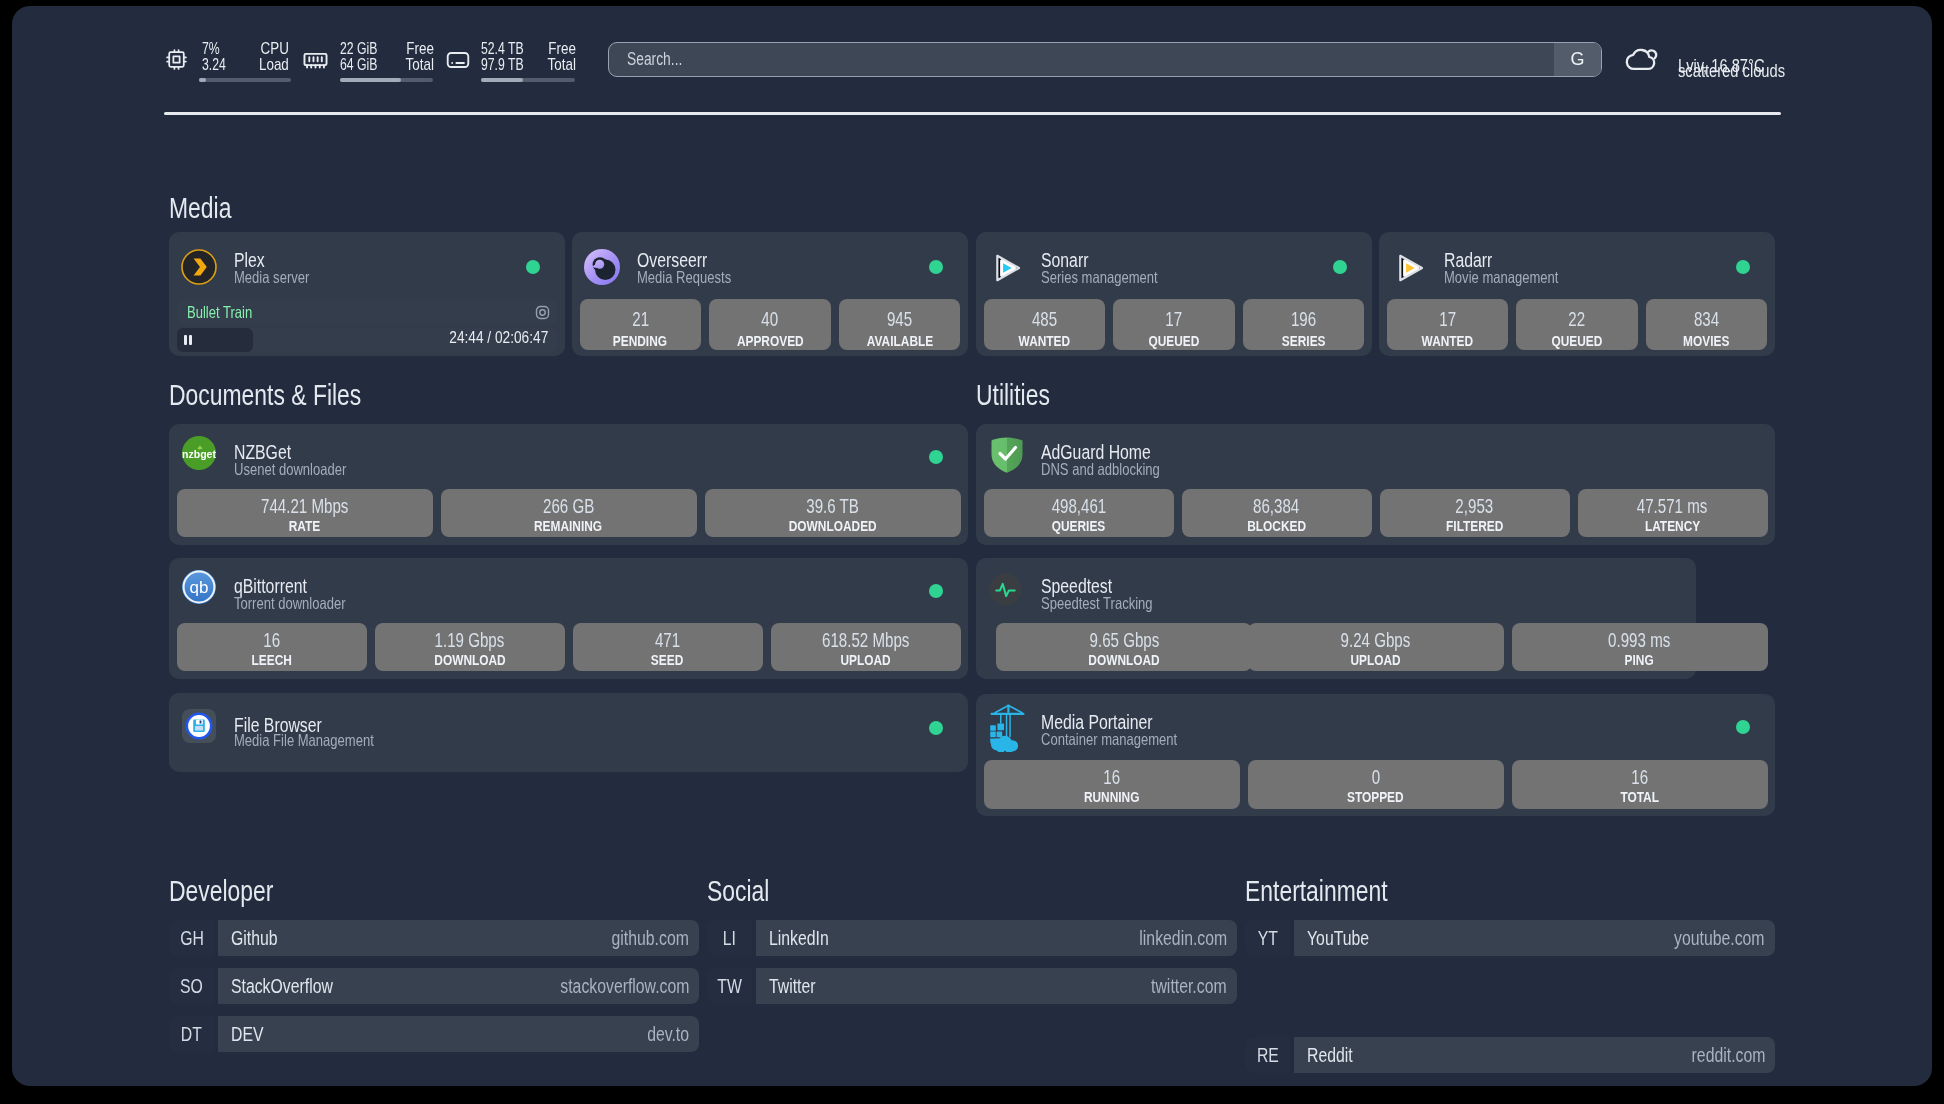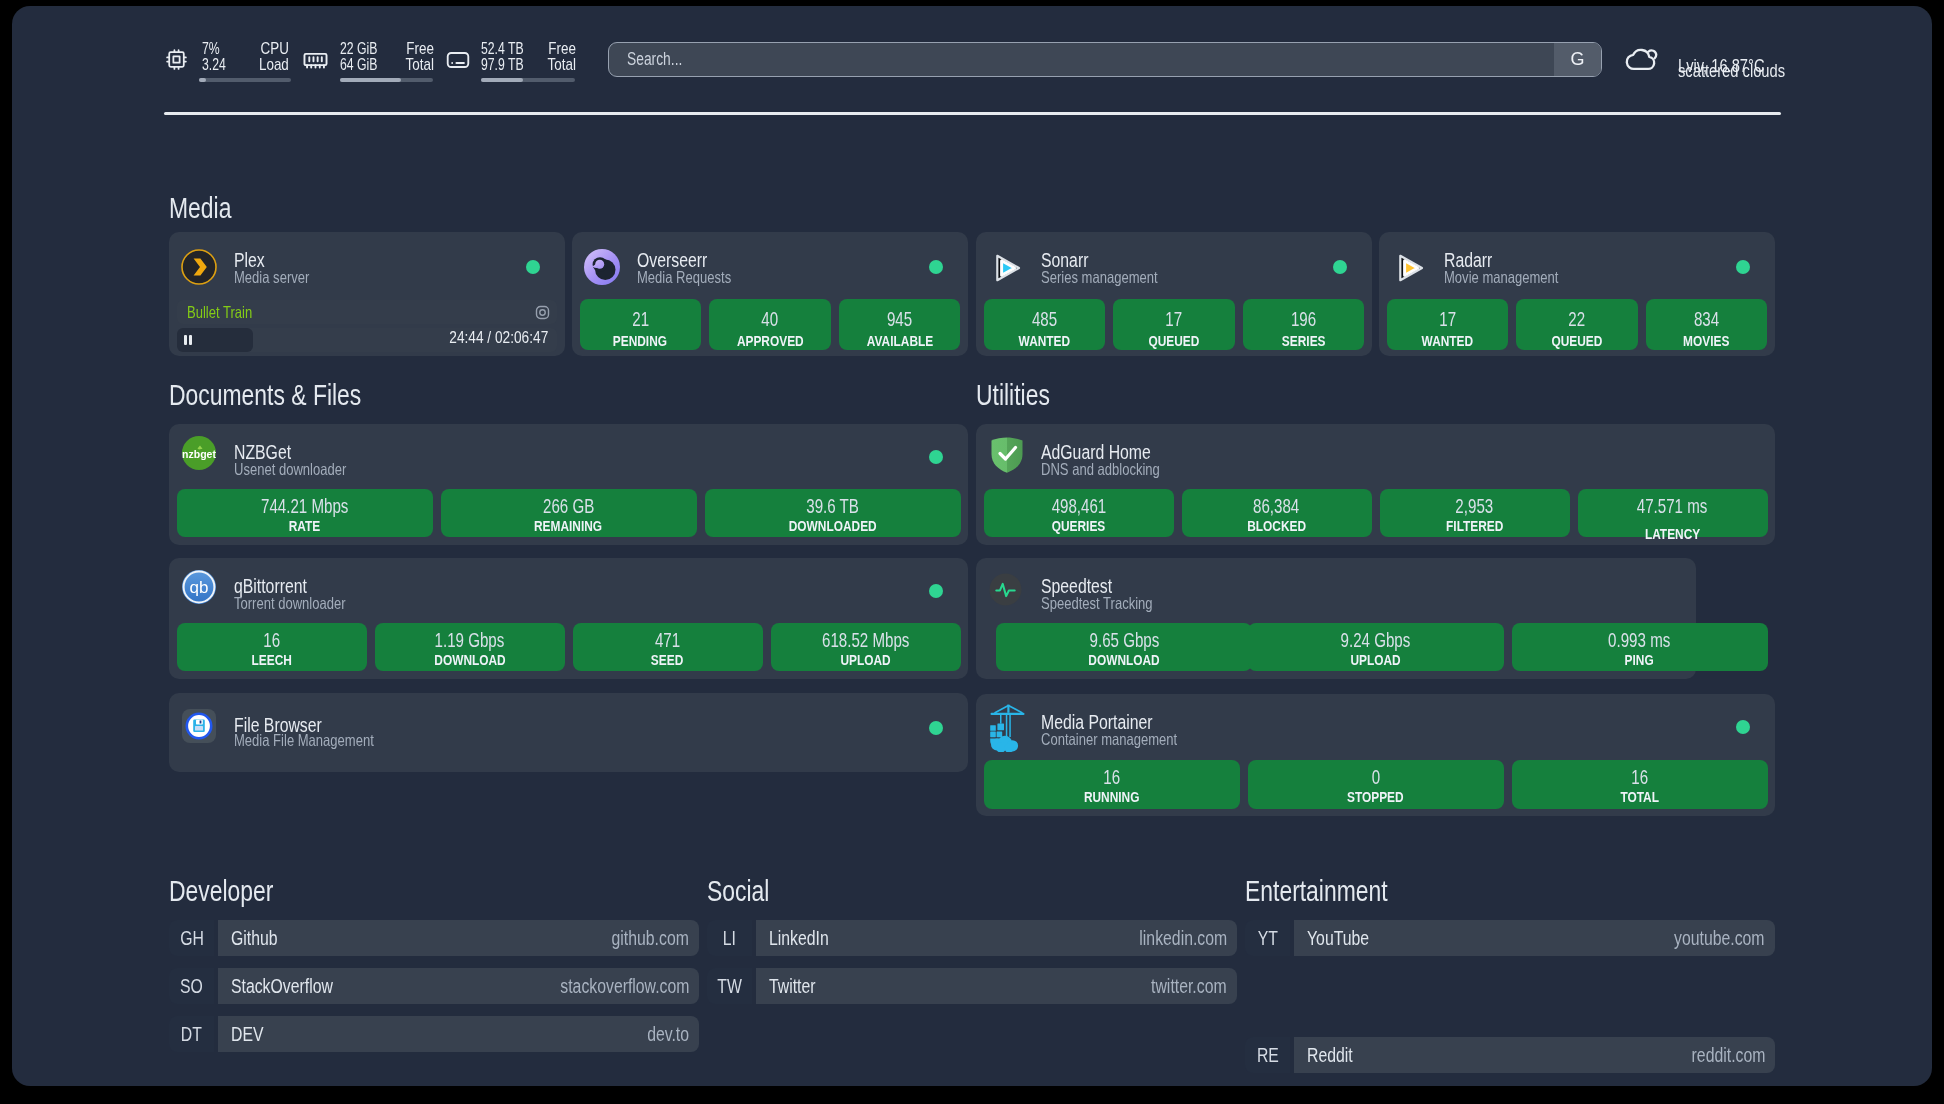"Bullet Train" div.abs { color: #84cc16 -> #86efac }
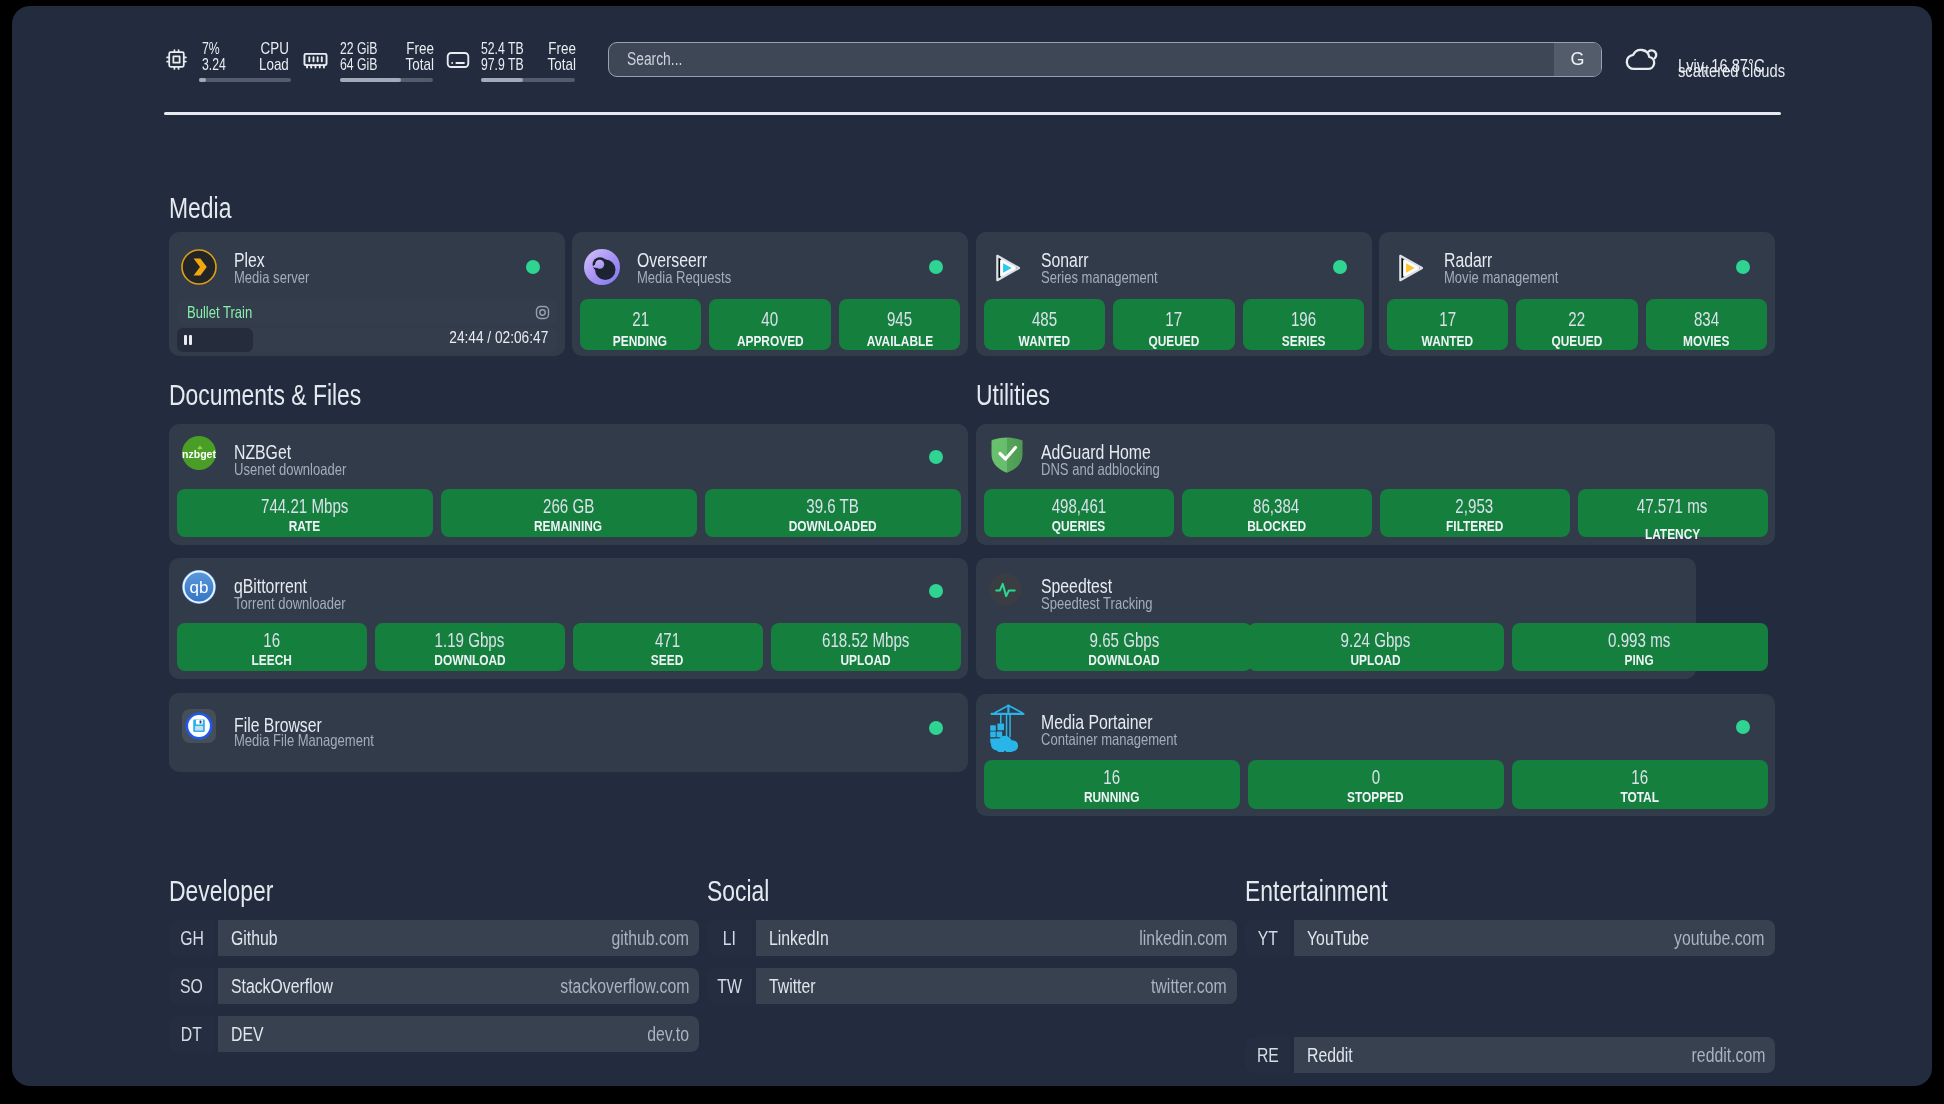"21" .stat { background: #15803d -> #737373 }
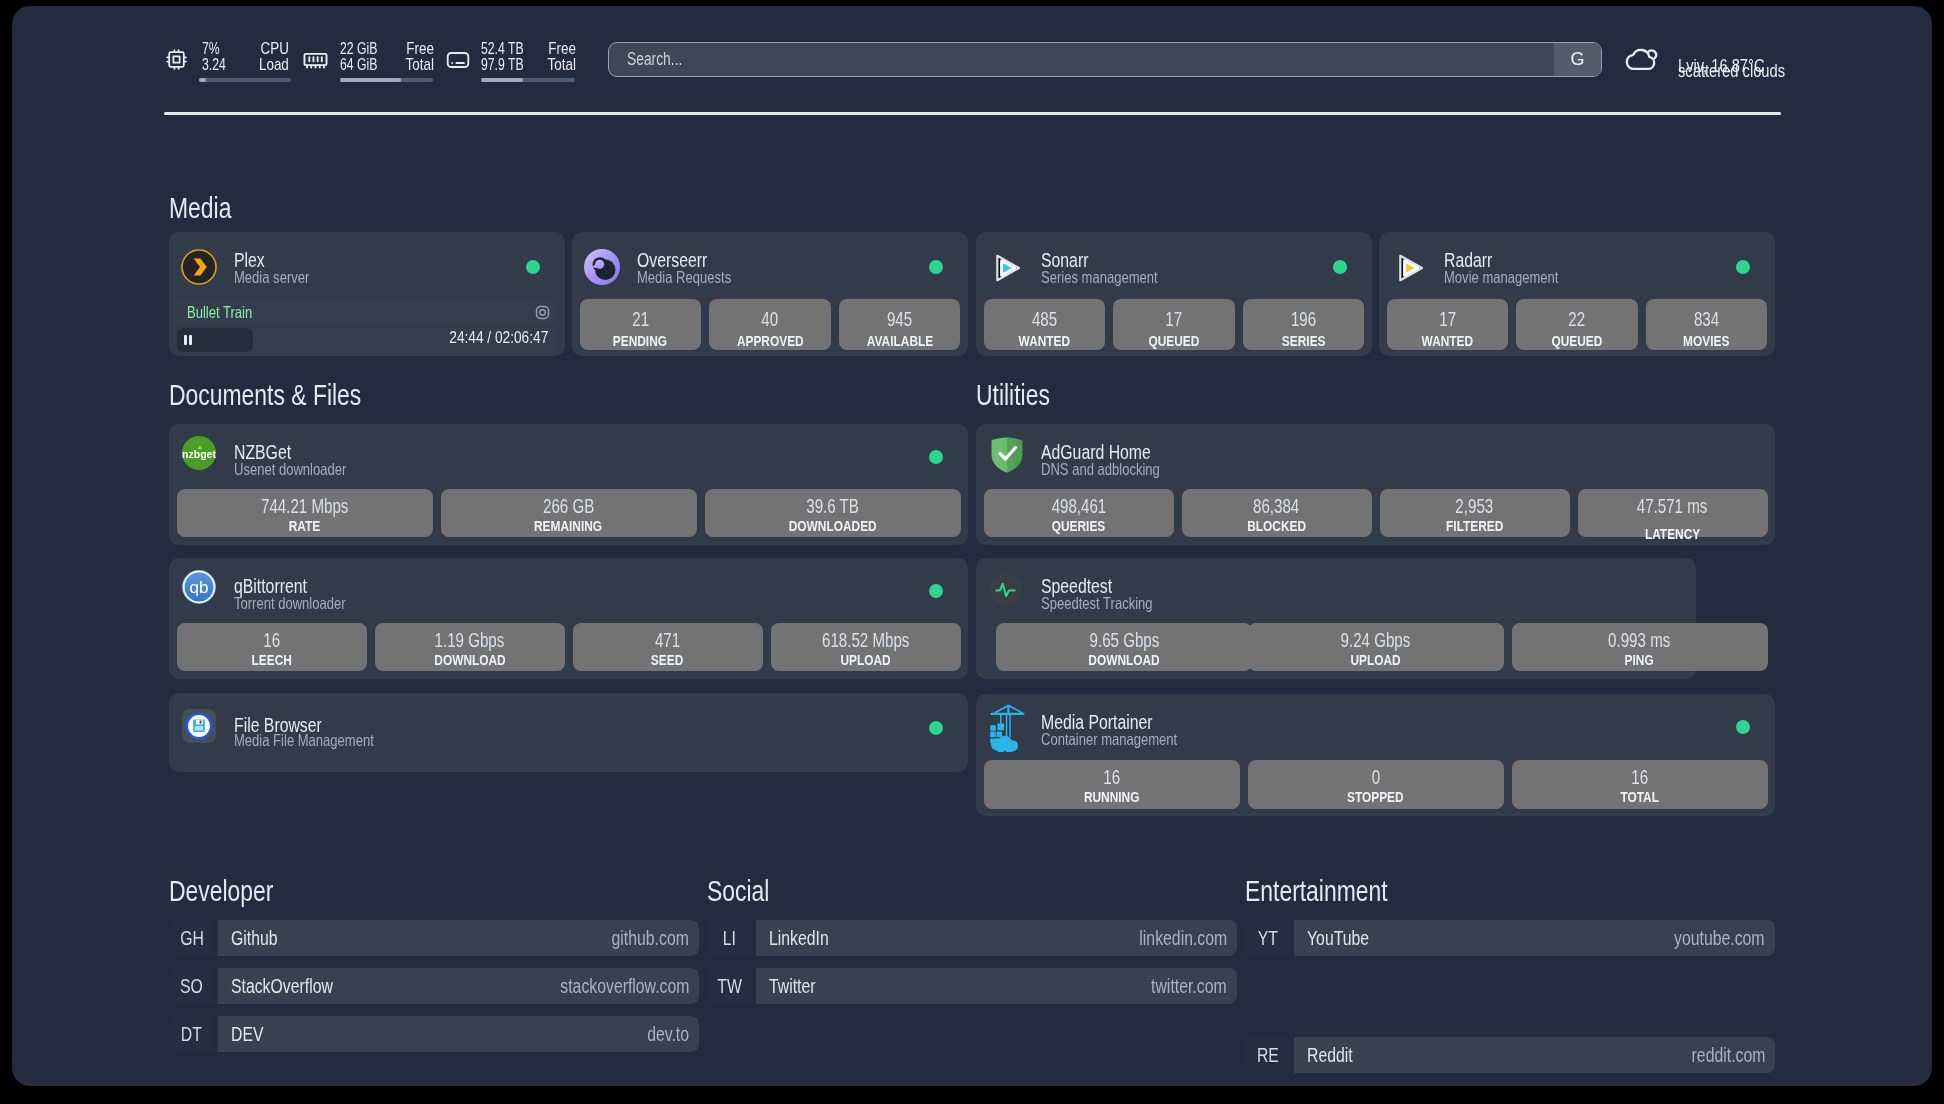"LATENCY" div.sl { top: 38px -> 30px }
